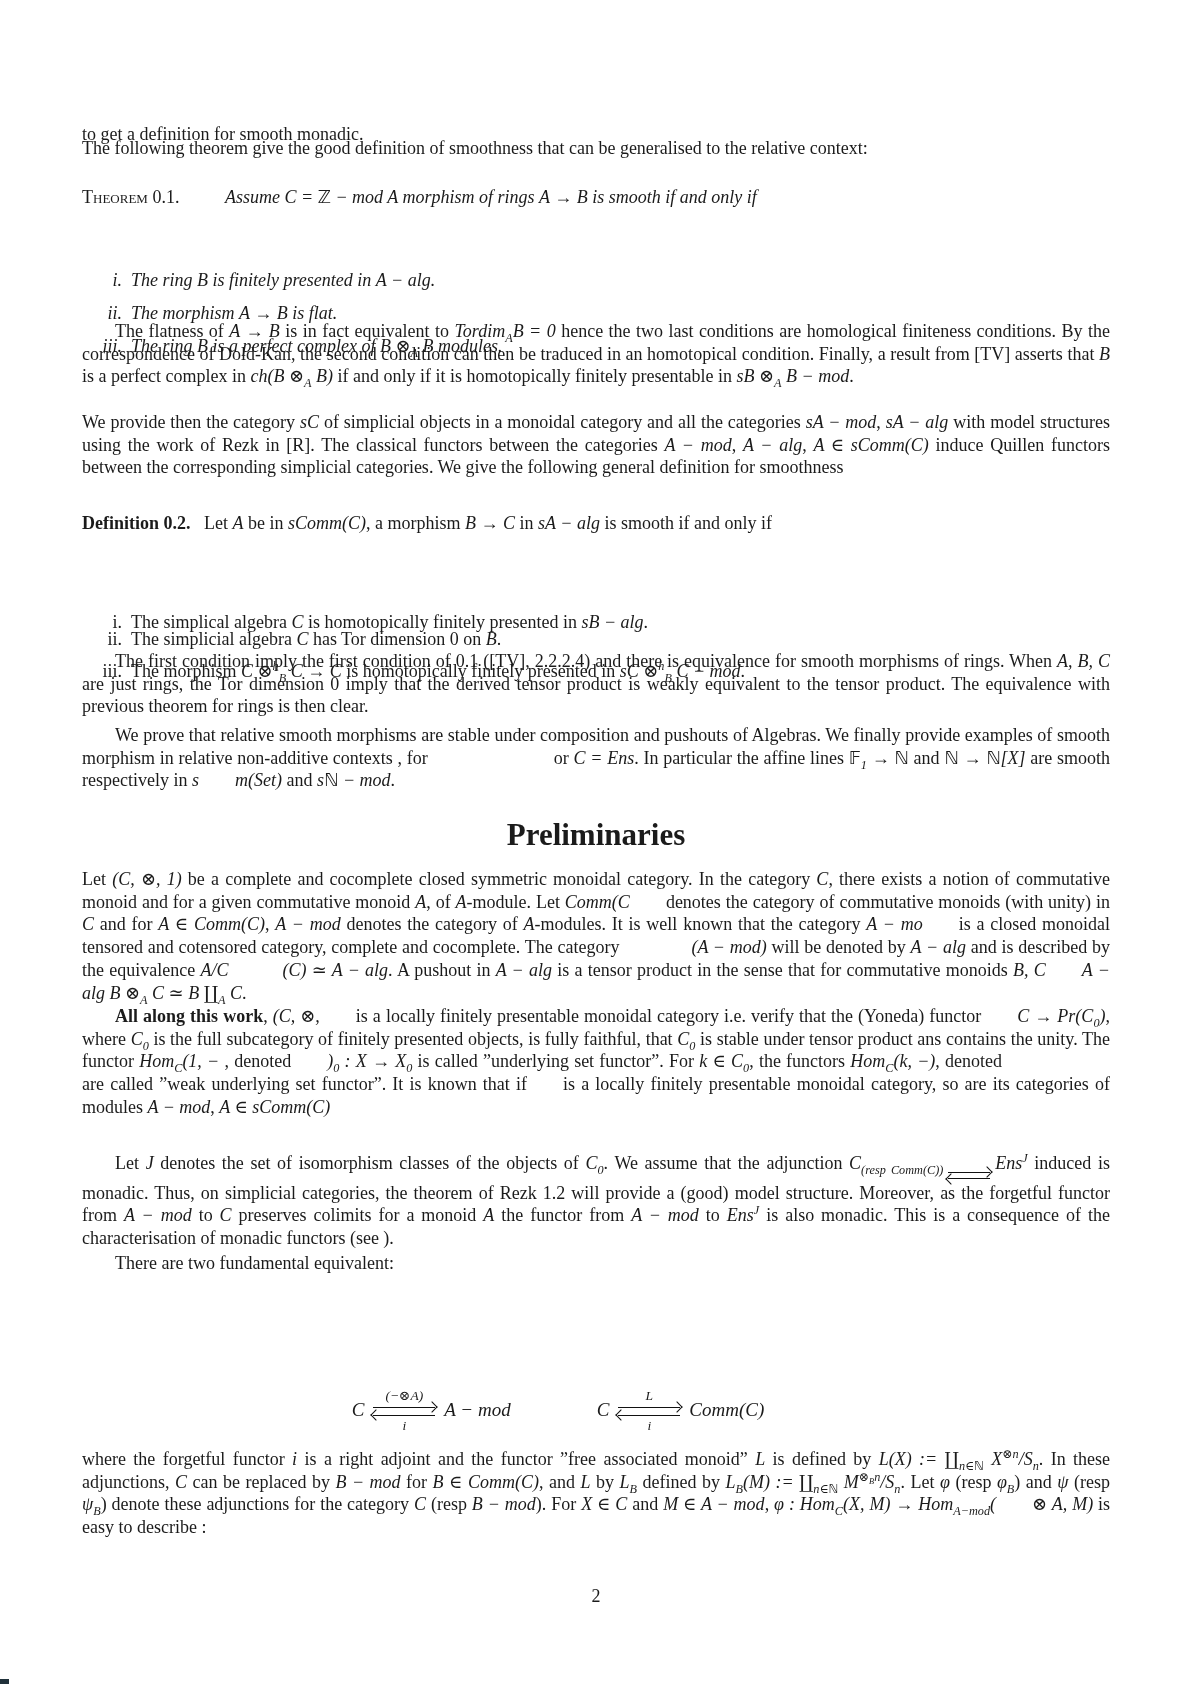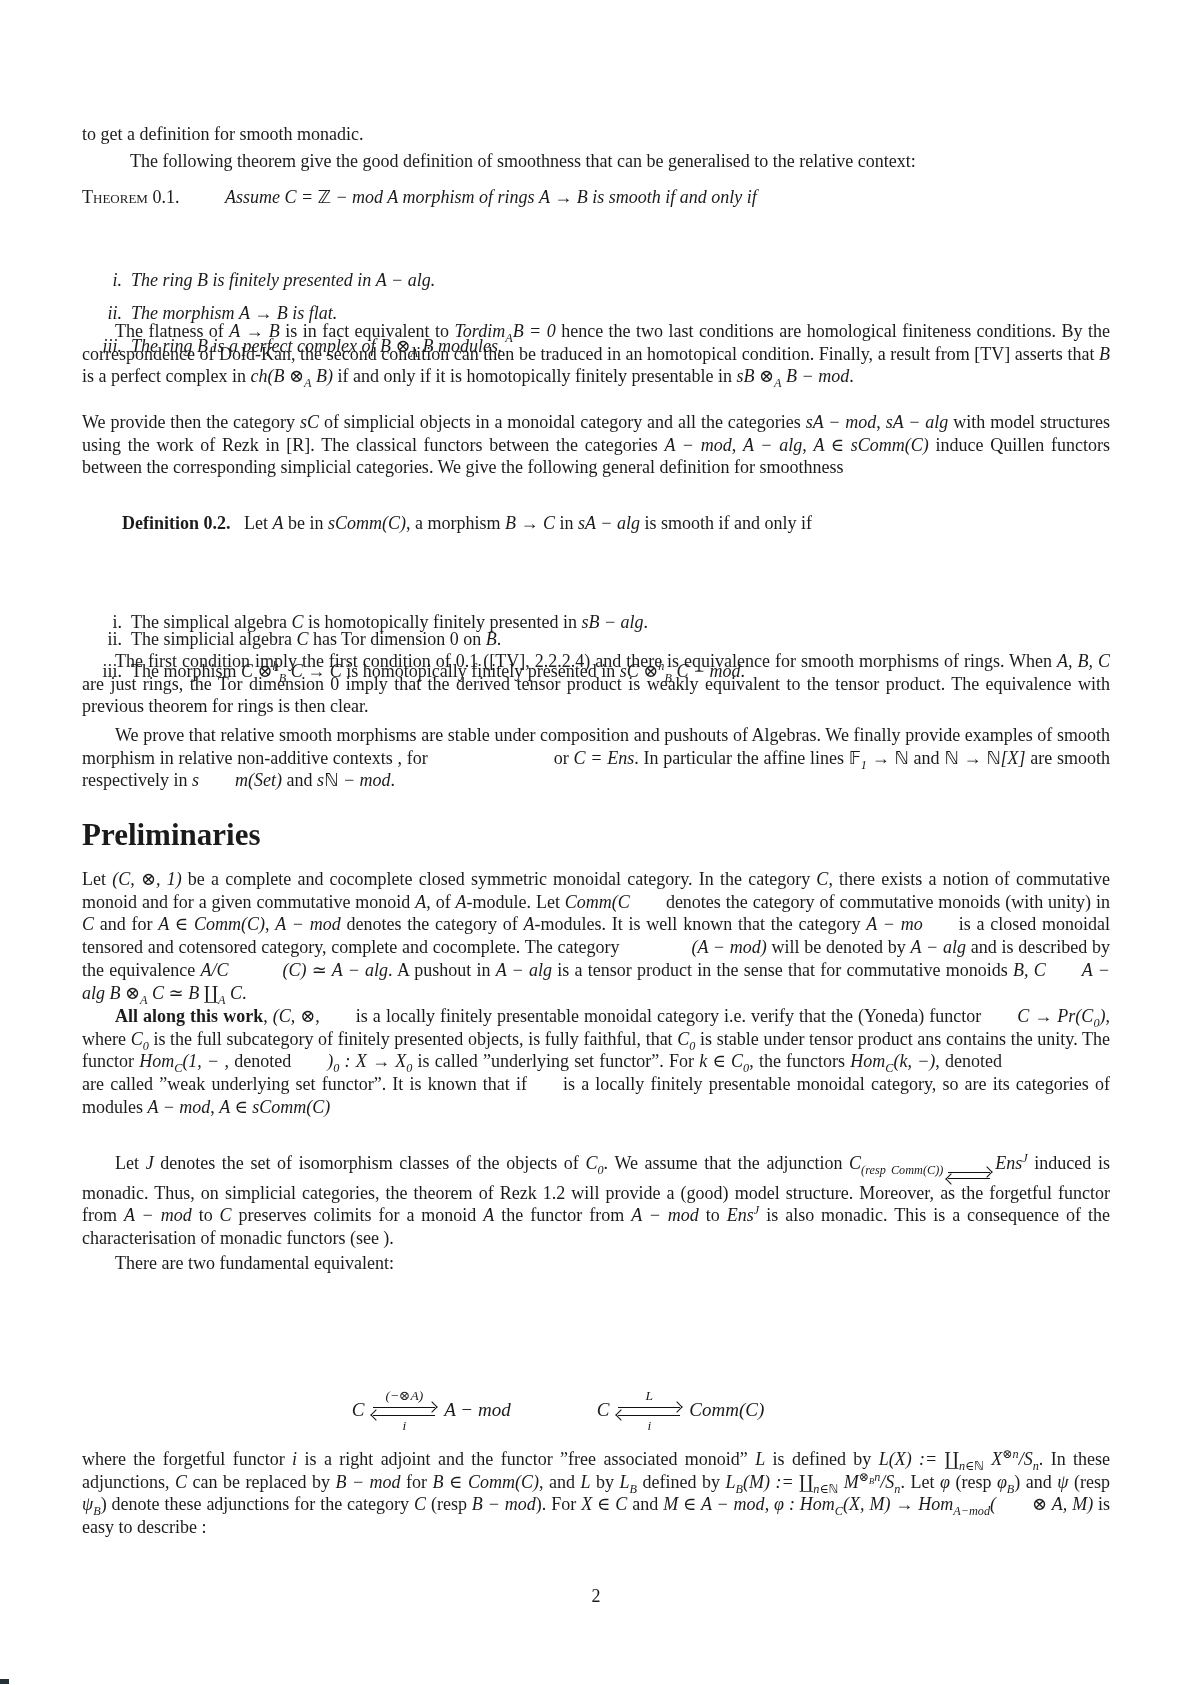"The following theorem give the" div.block { margin-left: 48px -> none; top: 149px -> 136px }
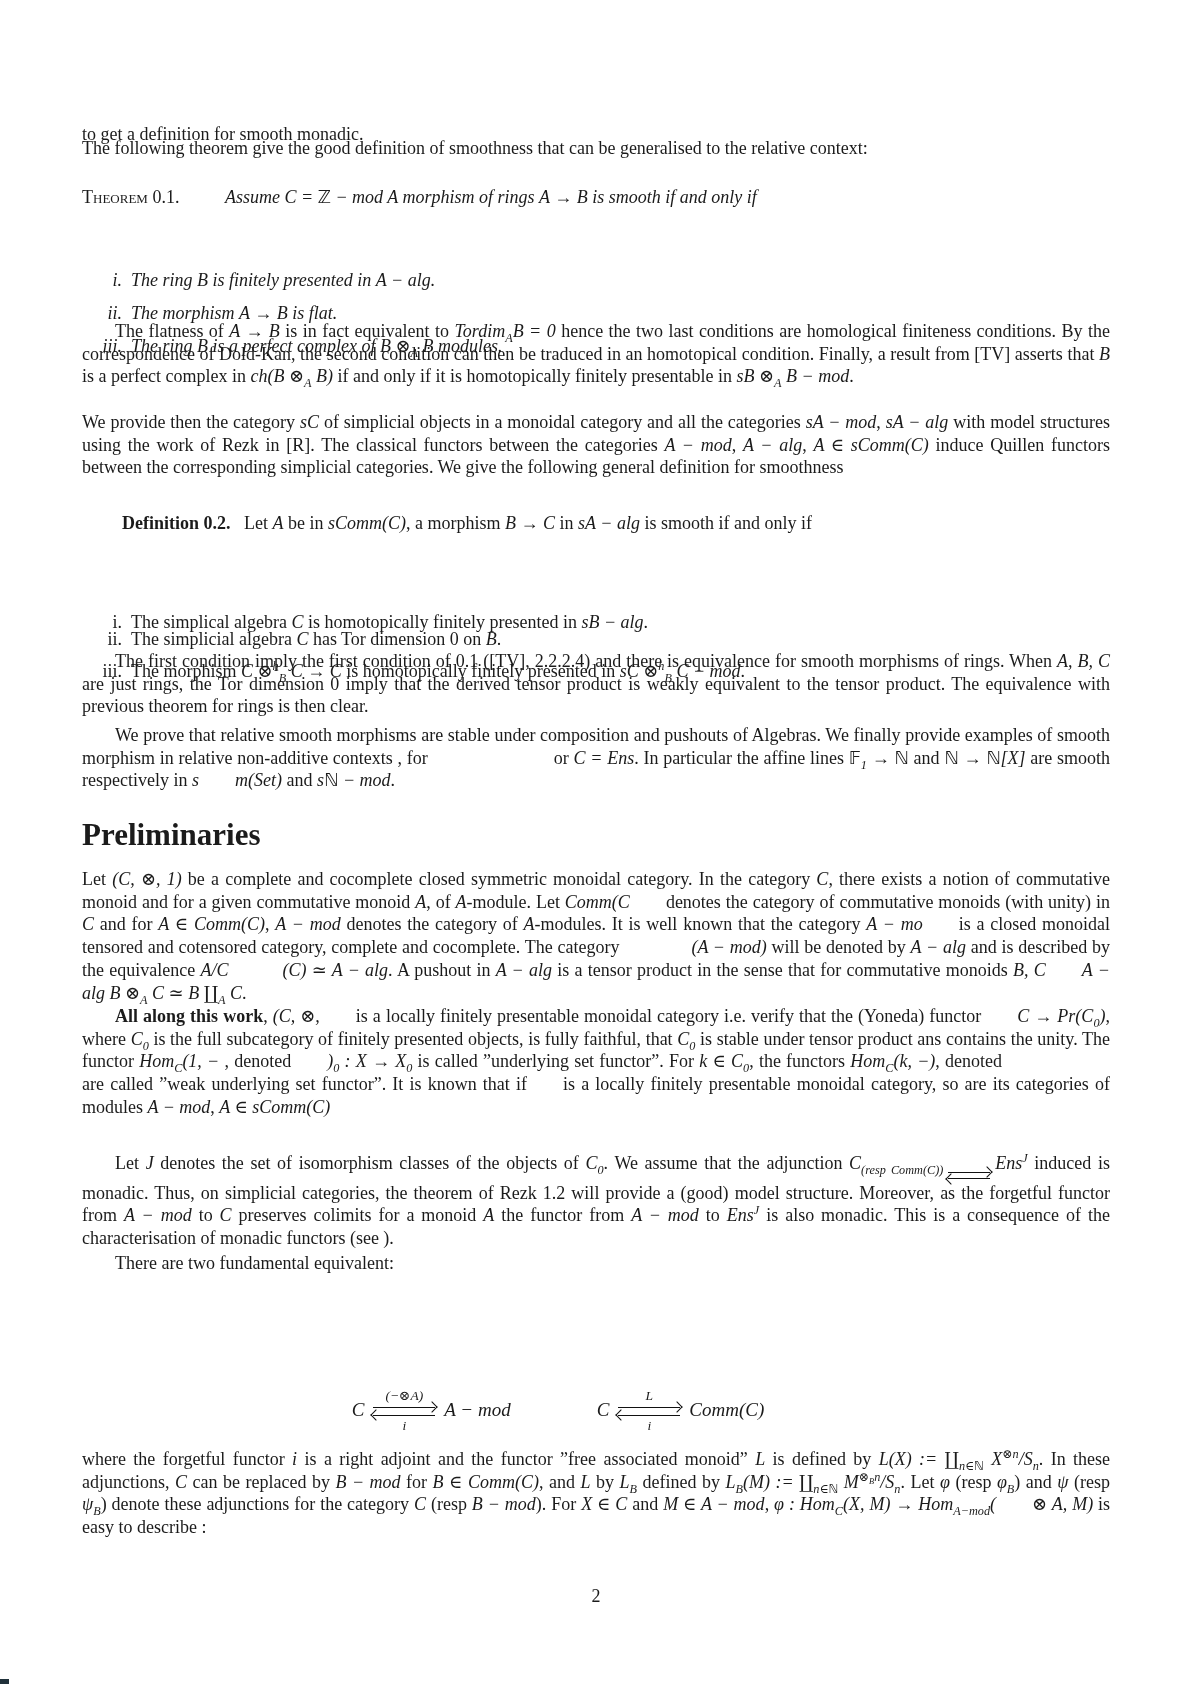"Definition 0.2." .def-label { margin-left: 40px -> none }
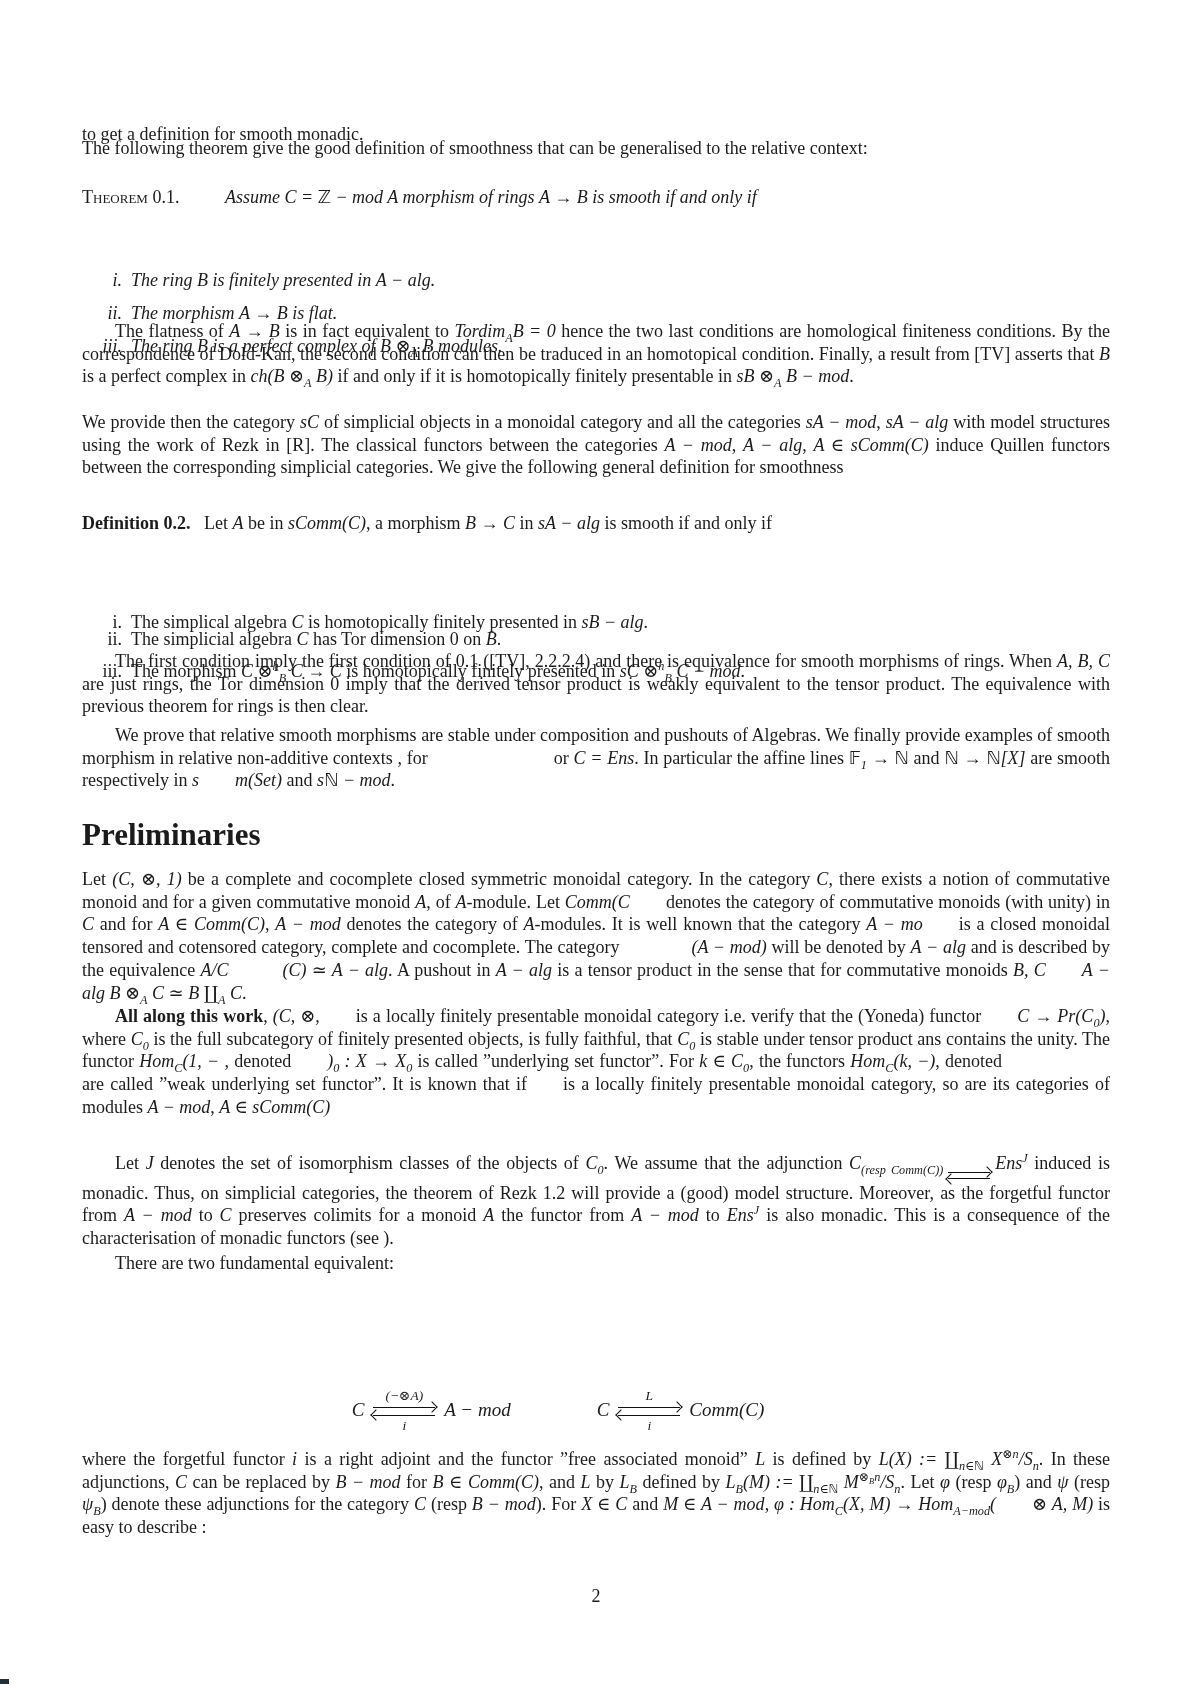"Preliminaries" div.block { text-align: none -> center }
